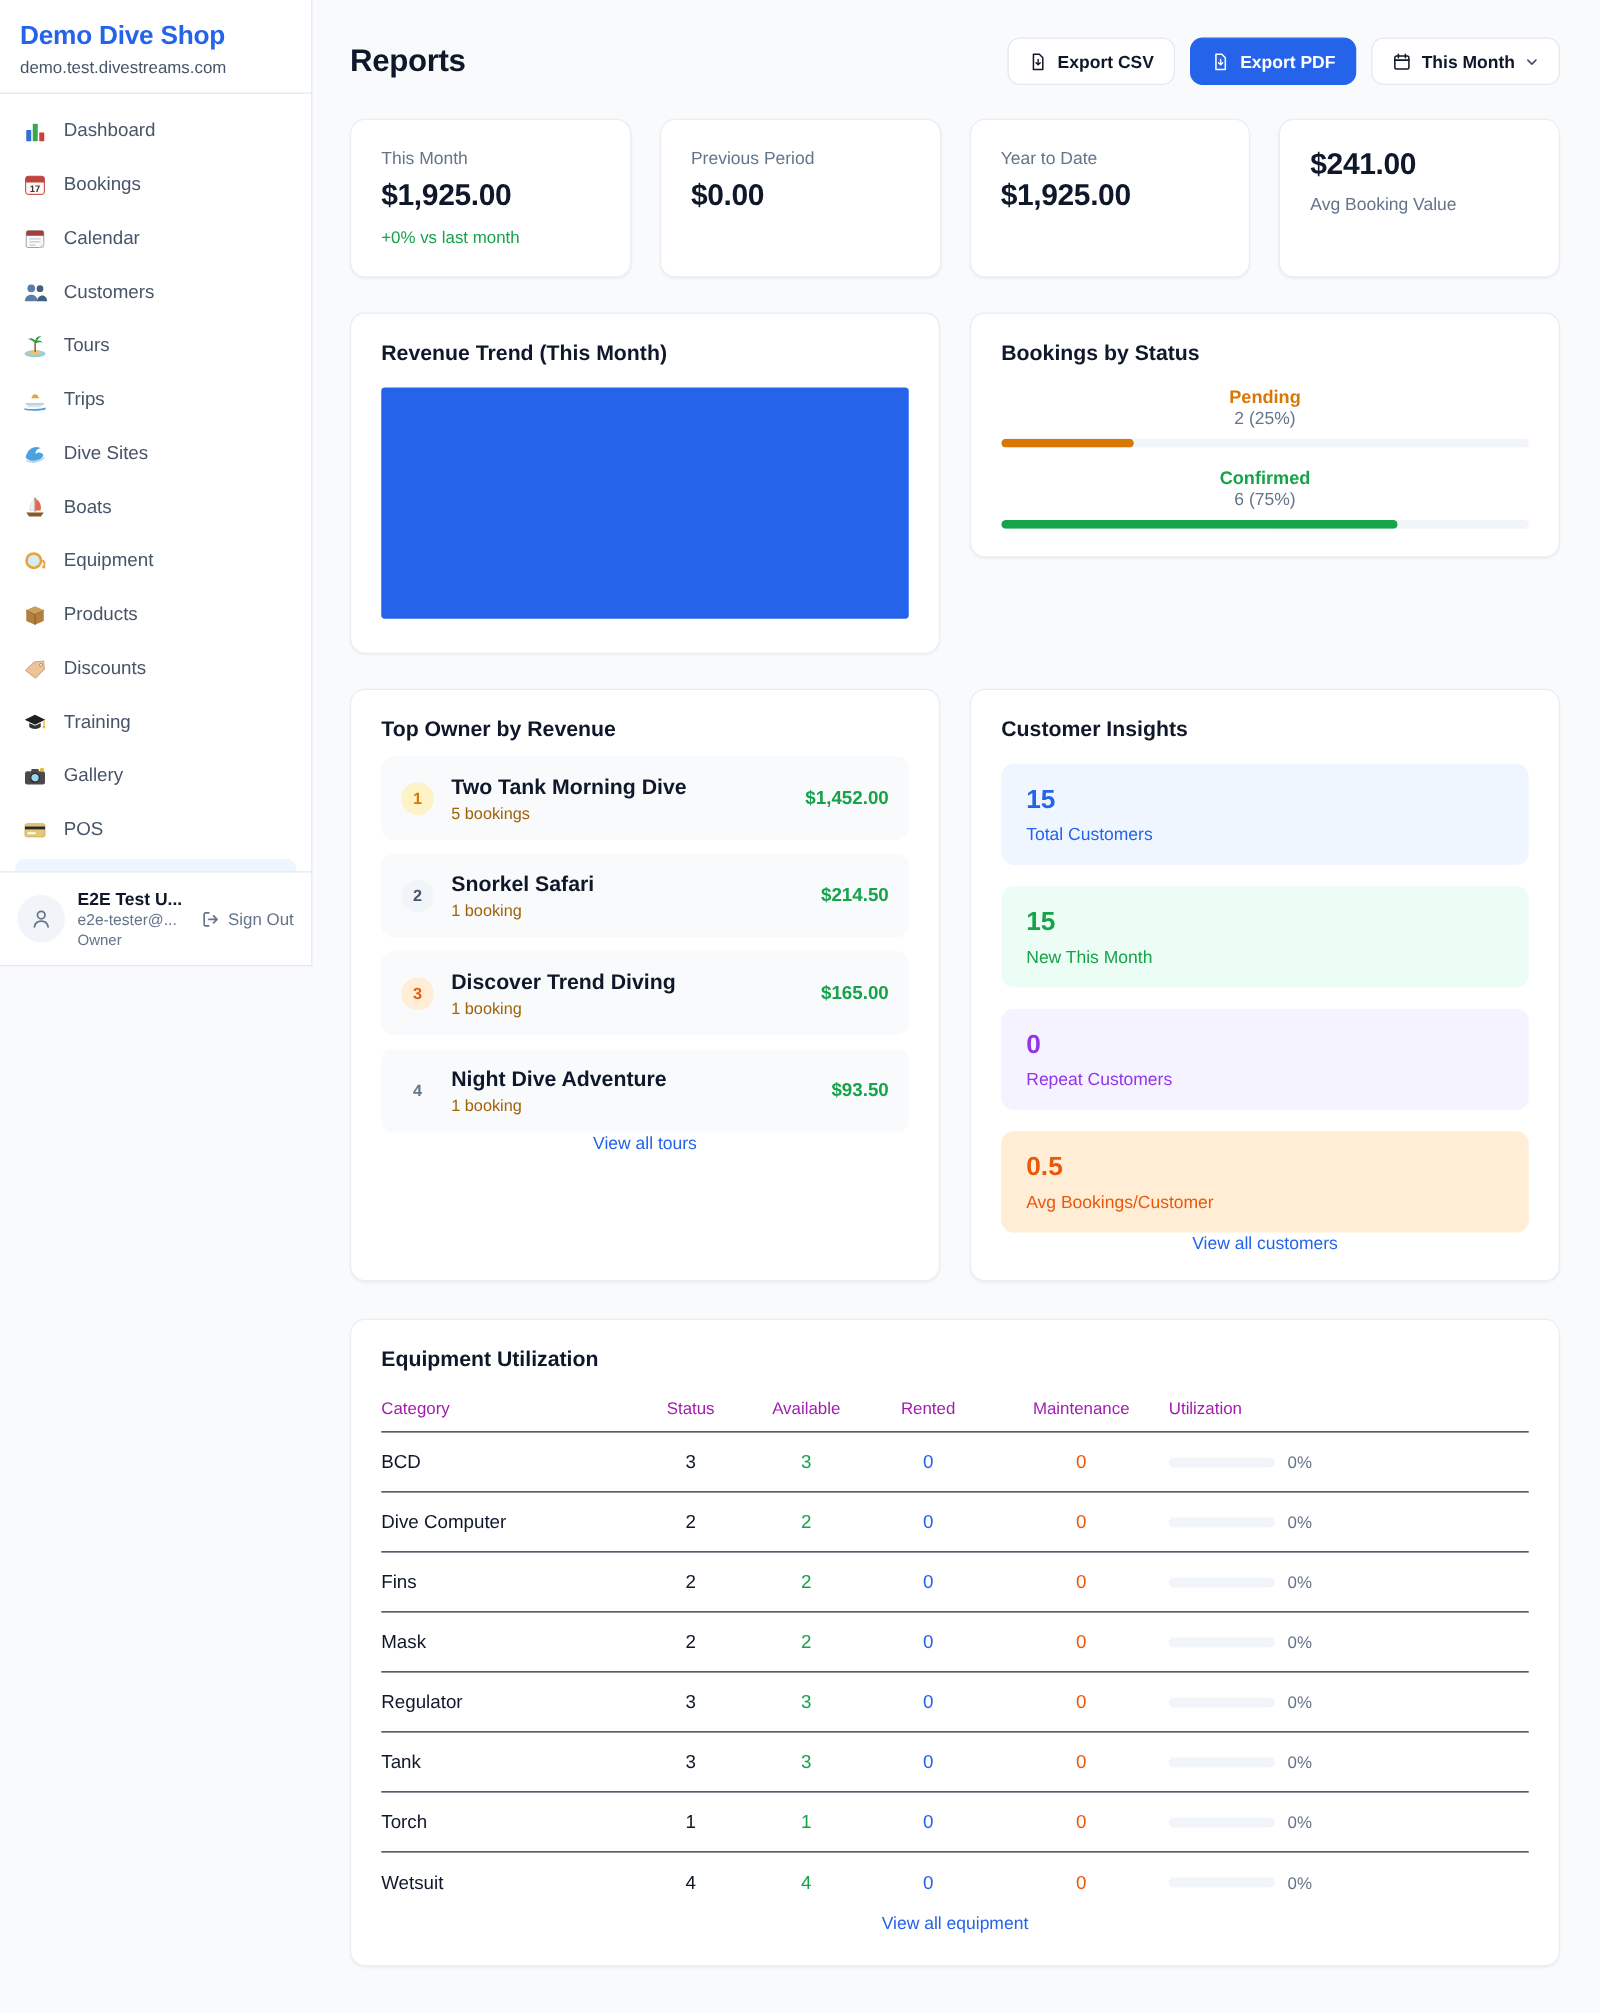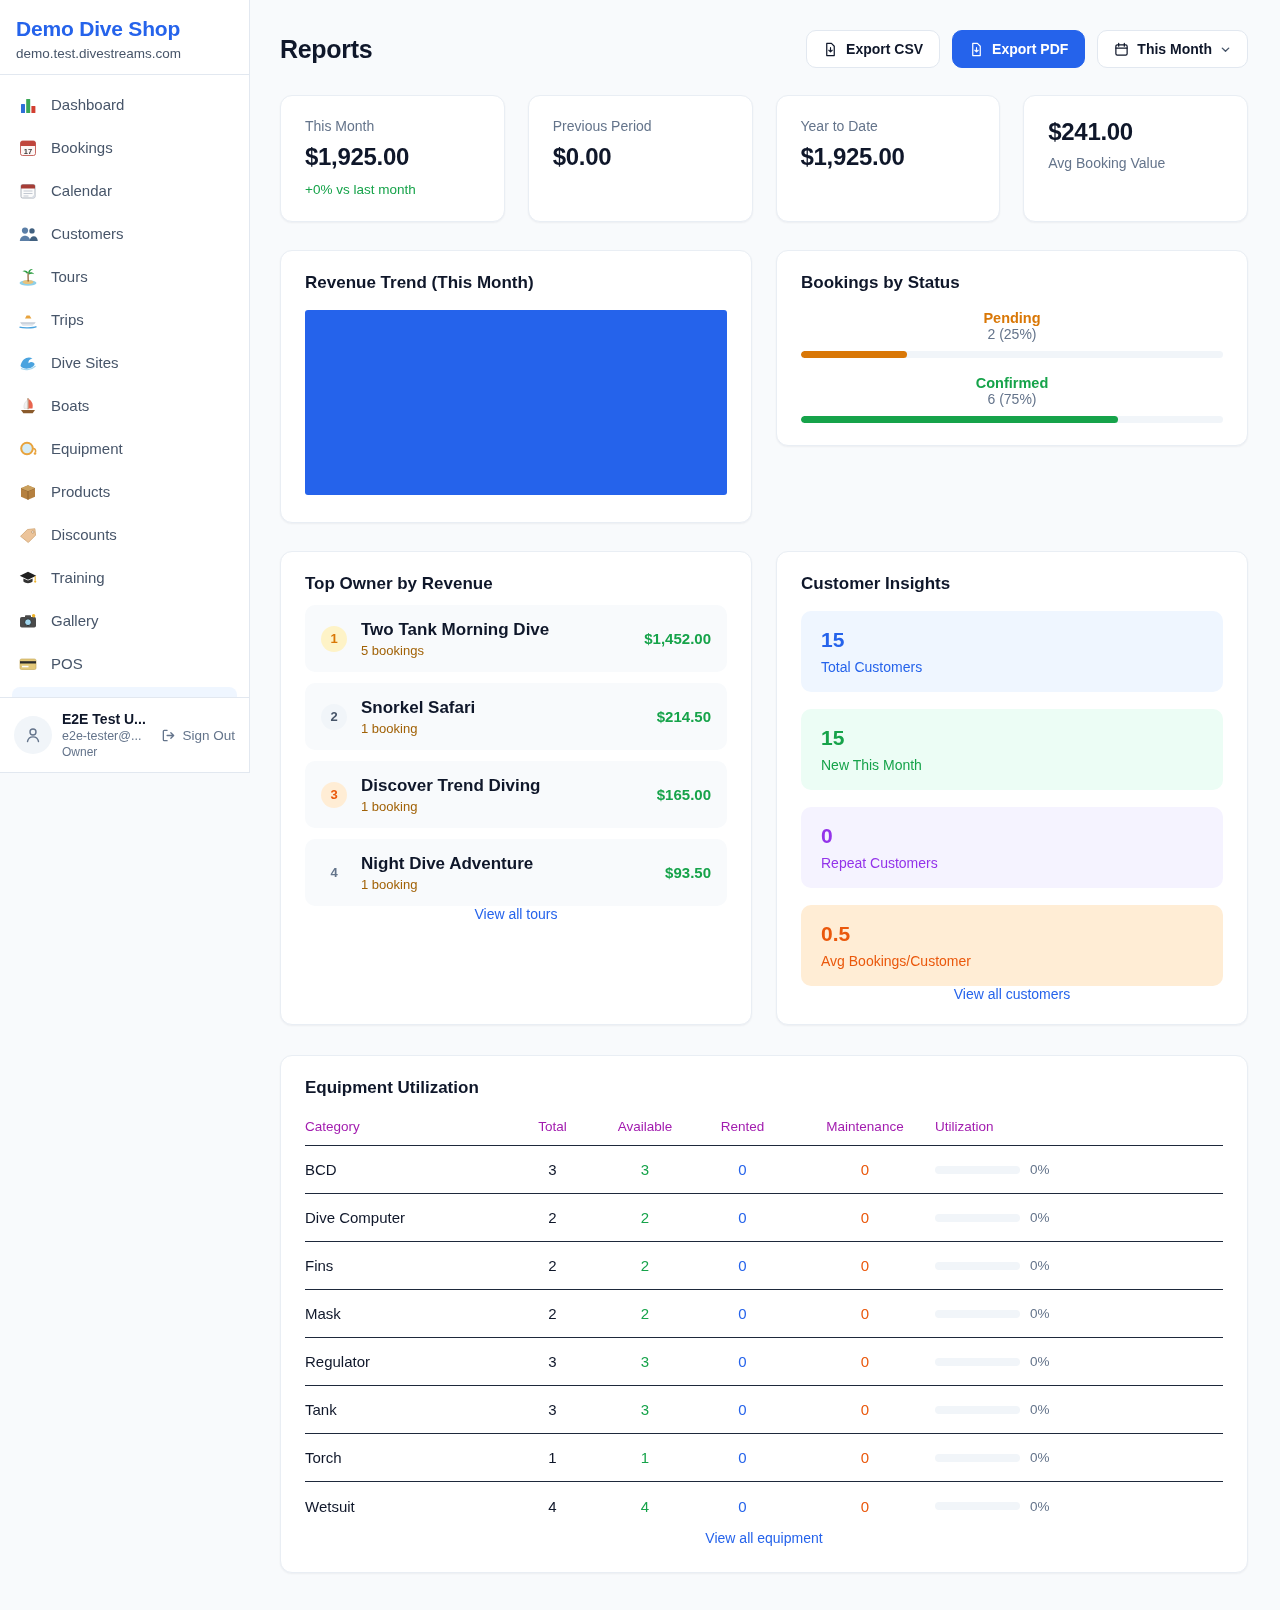"Total" div.c-center { text: Total -> Status }
